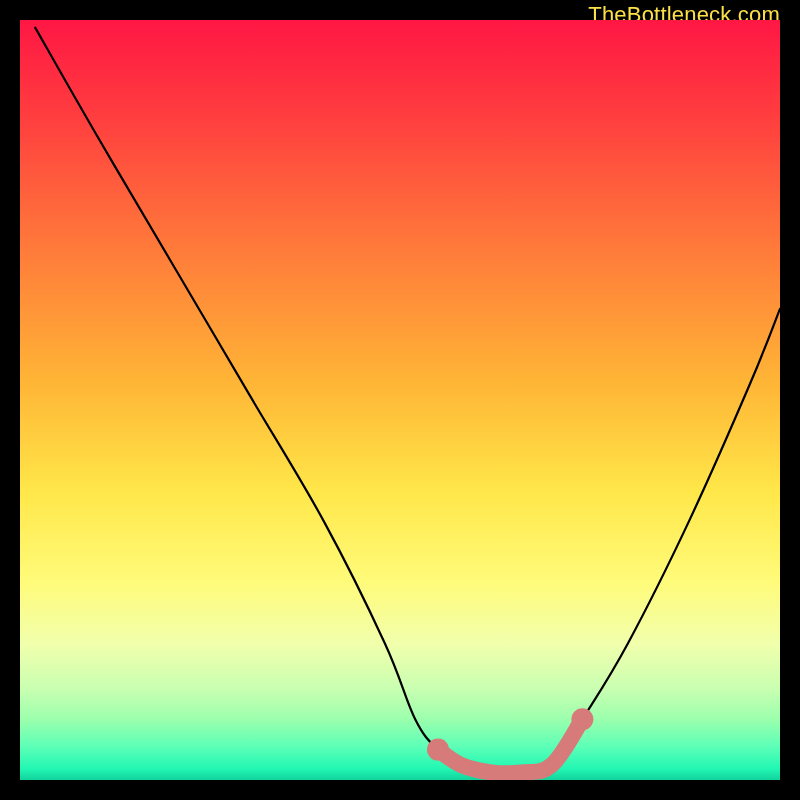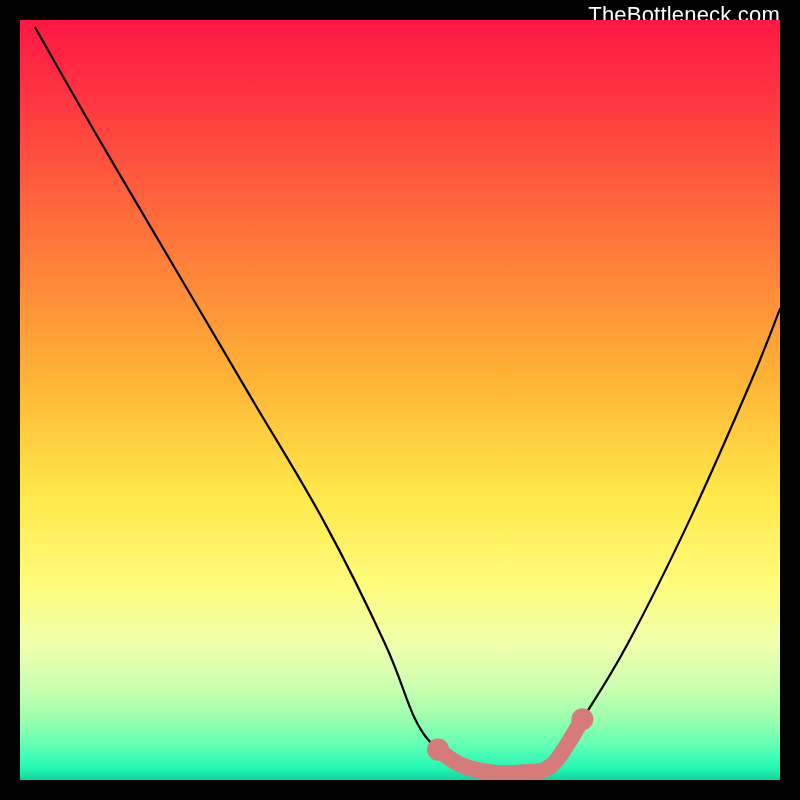"TheBottleneck.com" .watermark { color: #ffffff -> #fde047 }
